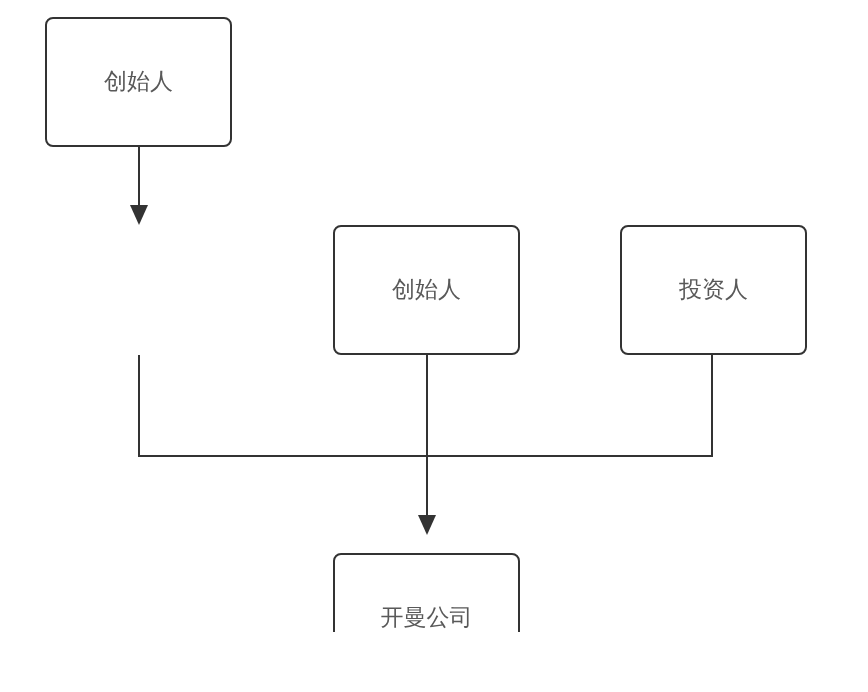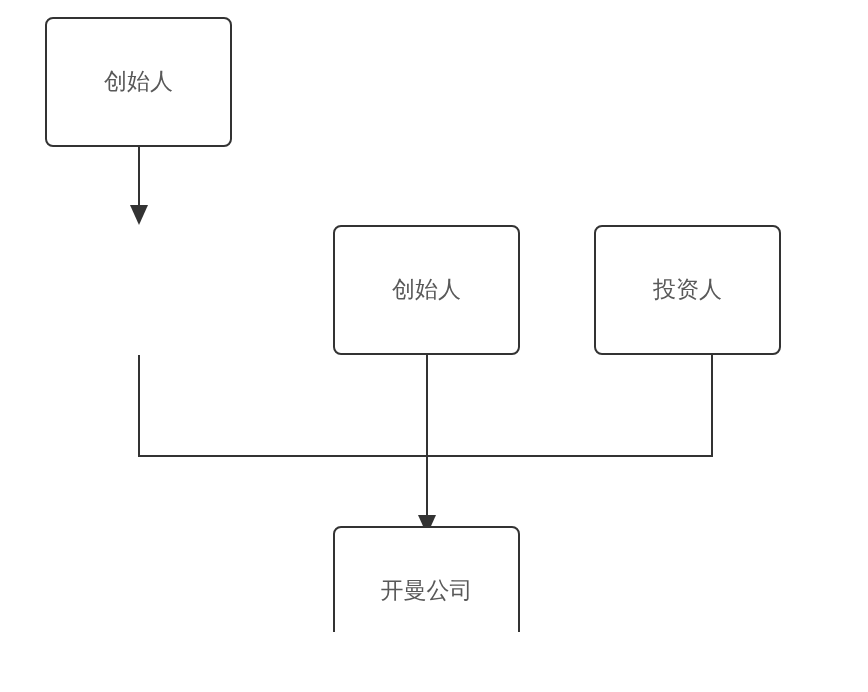"投资人" #node-investor { left: 594px -> 620px }
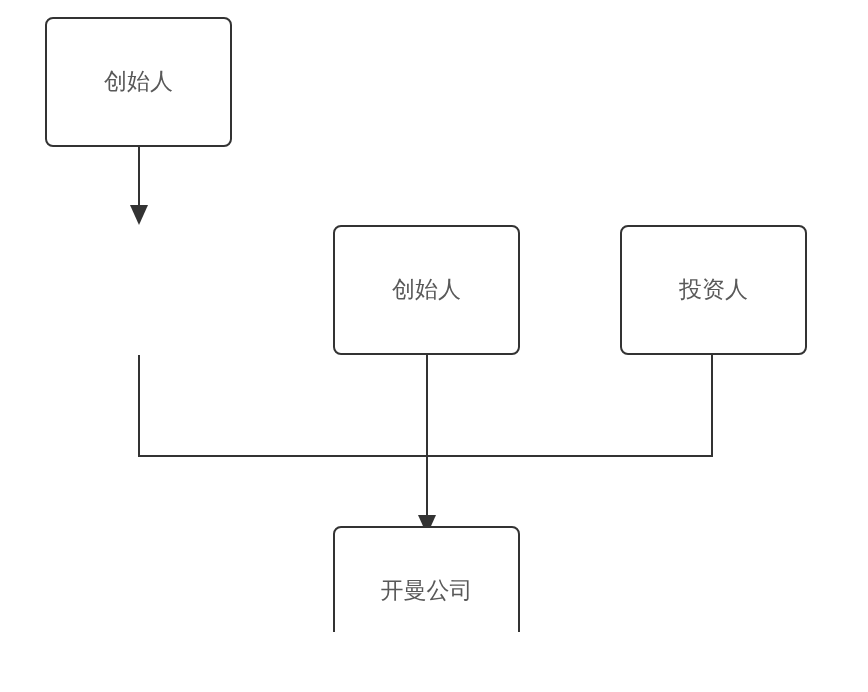"开曼公司" #node-cayman { top: 526px -> 553px }
